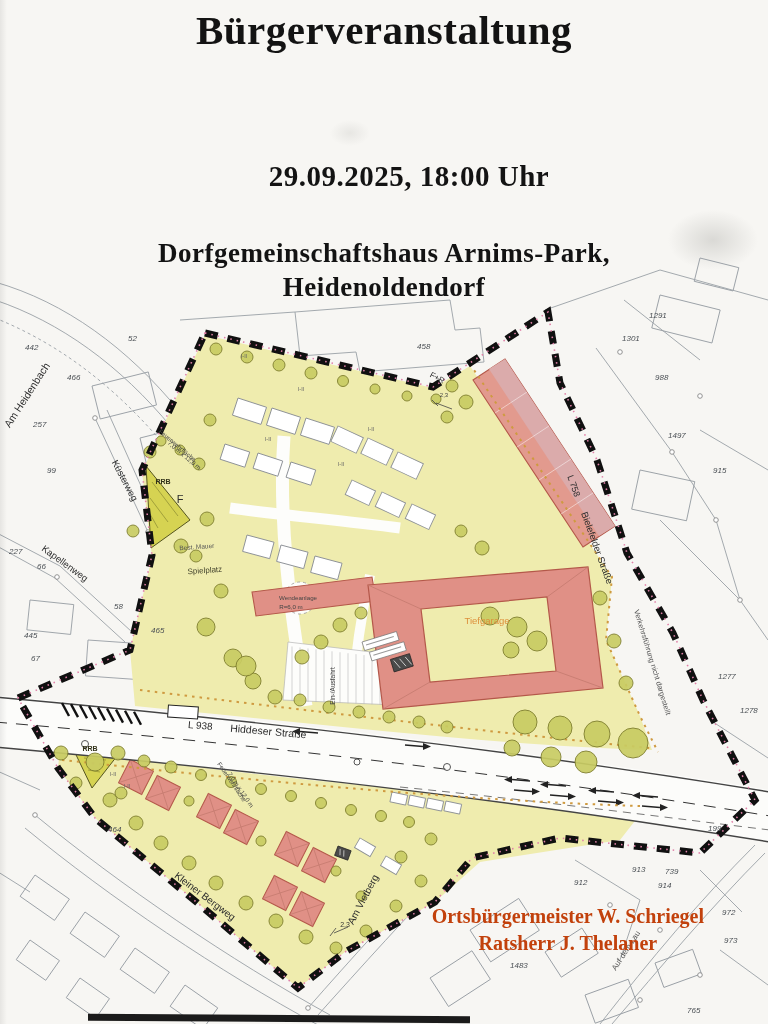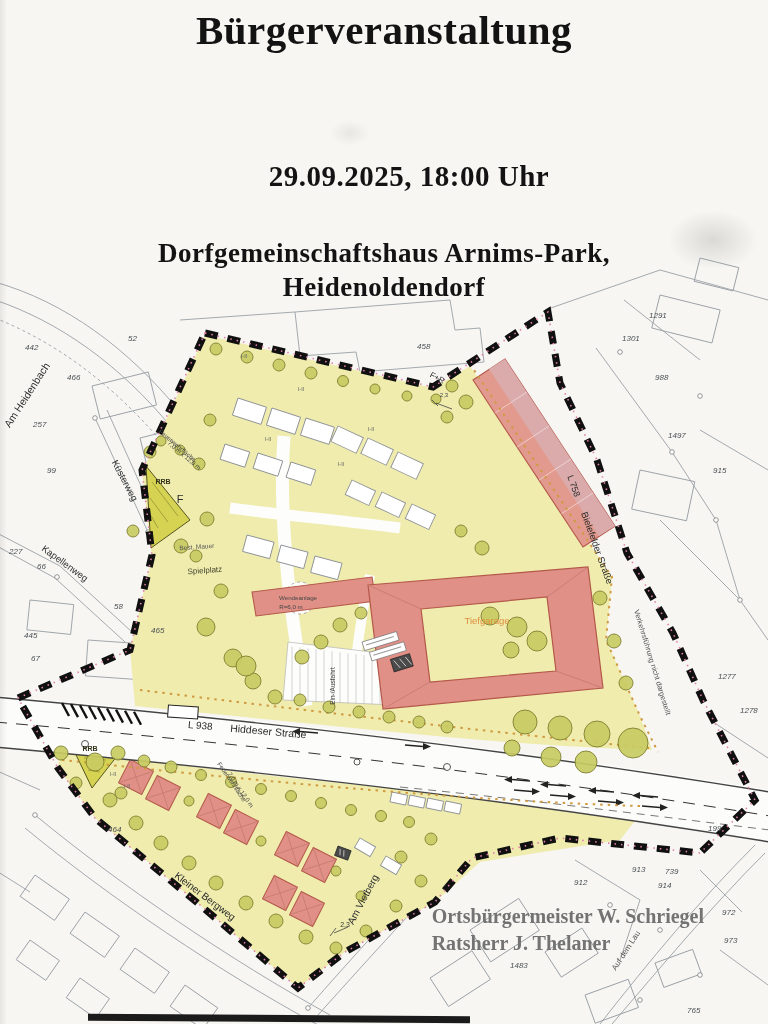"Ortsbürgermeister W. Schriegel" .sig { color: #737373 -> #c2410c; text-align: left -> center }
